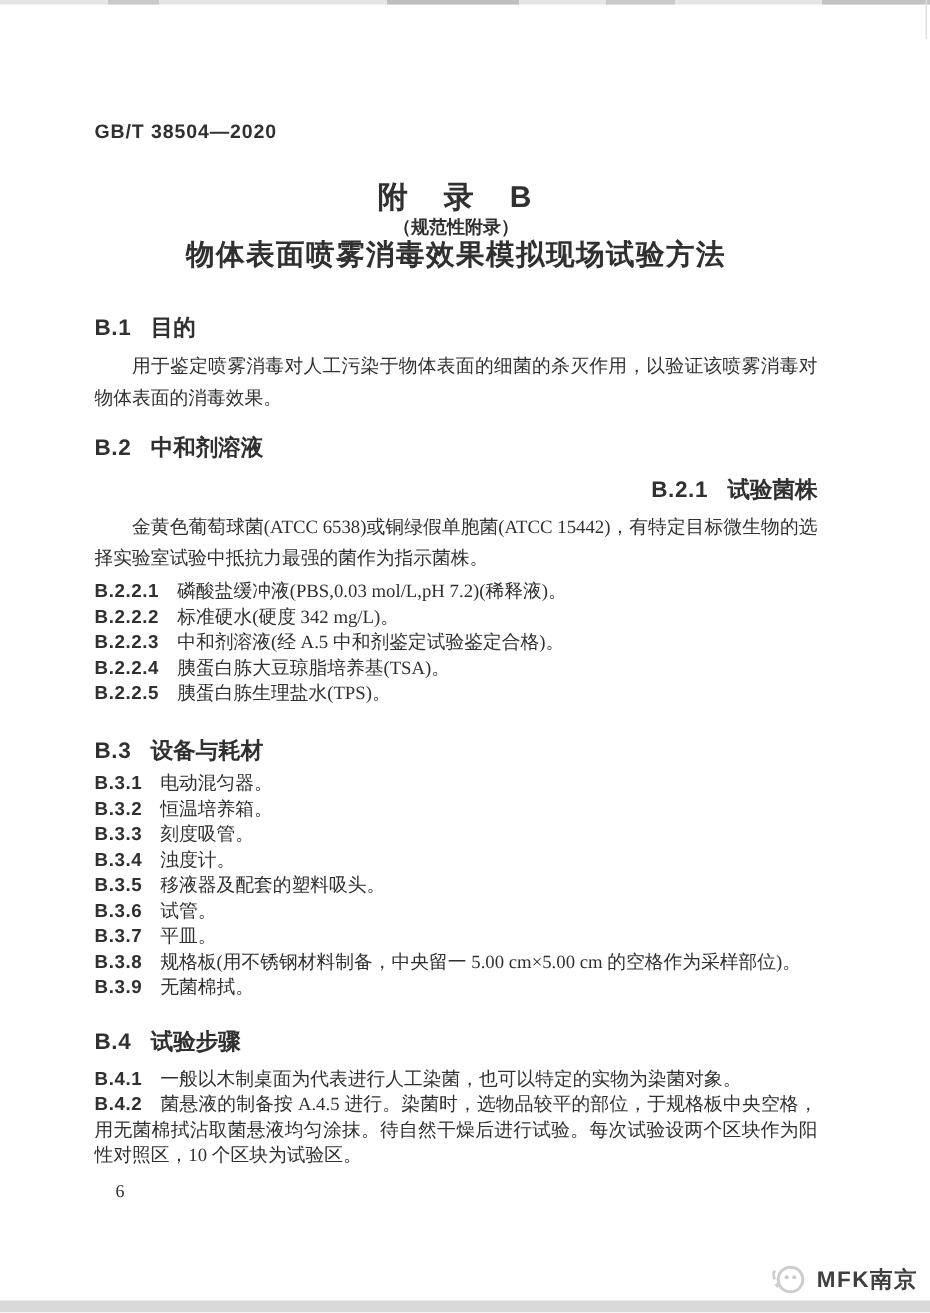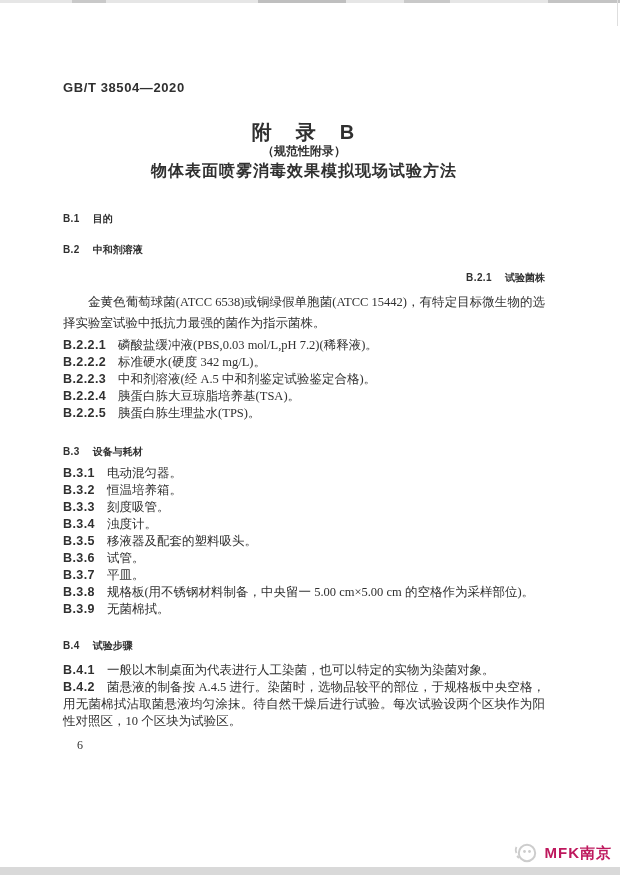"物体表面喷雾消毒效果模拟现场试验方法" .title-doc { font-size: 16px -> 19px }
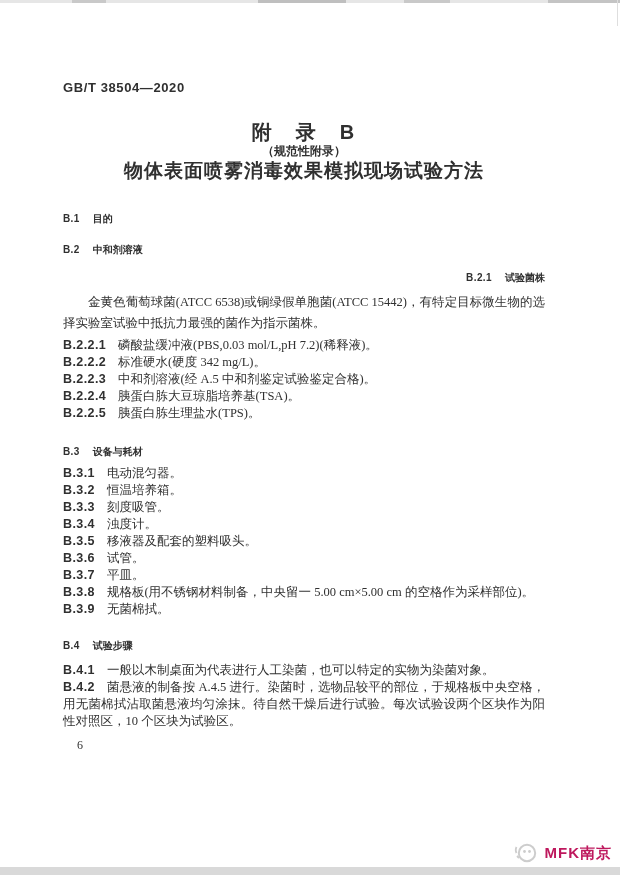"B.1 目的" .h2,.h3 { font-size: 10px -> 15px }
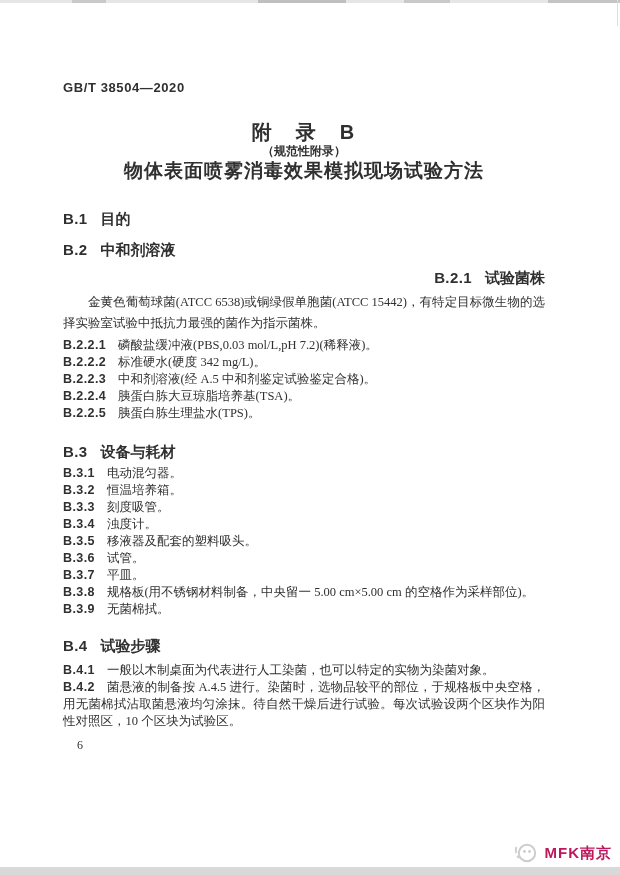"用于鉴定喷雾消毒对人工污染于物体表面的细菌的杀灭作用，以验证该喷雾消毒对物体表面" div.blk { html: none -> <div>用于鉴定喷雾消毒对人工污染于物体表面的细菌的杀灭作用，以验证该喷雾消毒对物体表面的消毒效果。</div> }
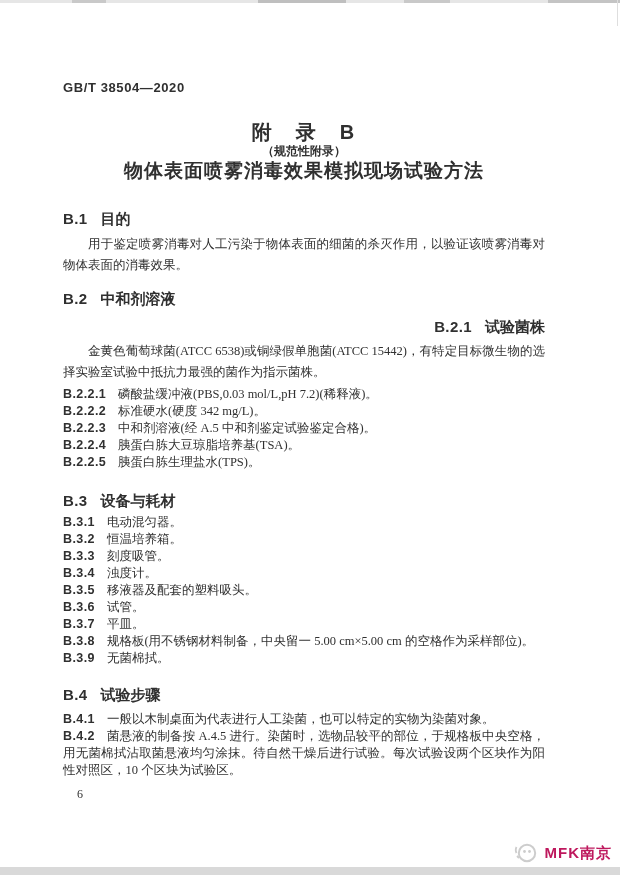"MFK南京" .watermark { color: #be185d -> #404040 }
